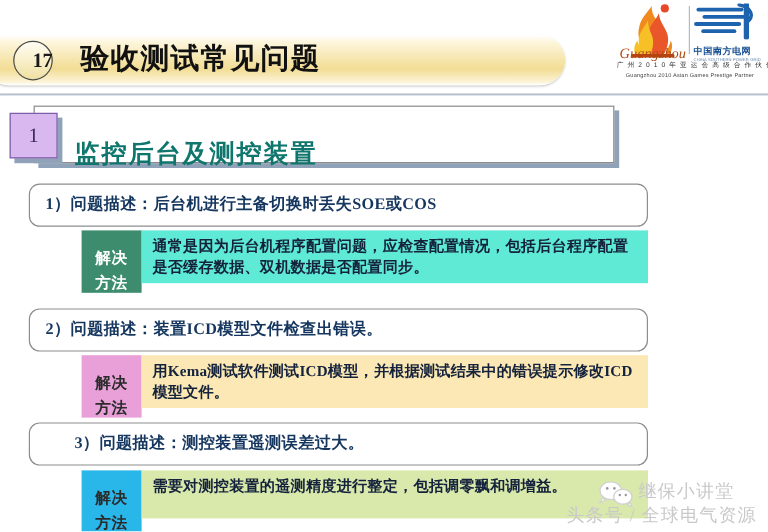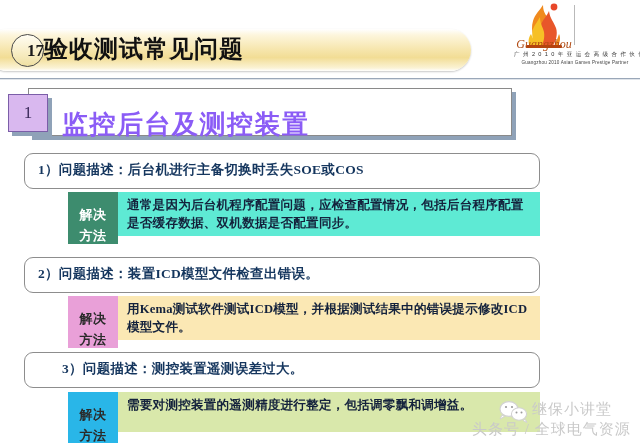"验收测试常见问题" #title-text { left: 44px -> 67px }
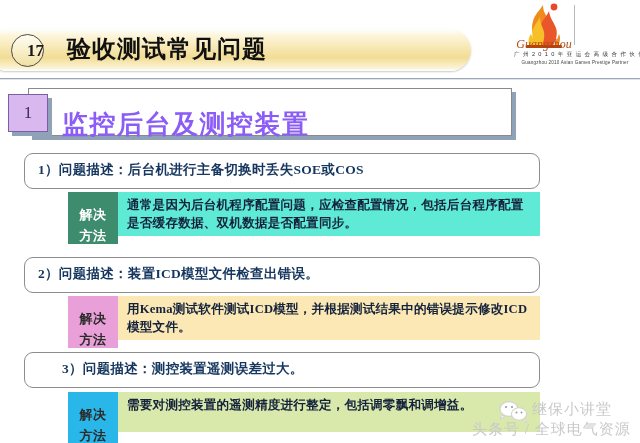"中国南方电网" div { html: none -> <div> <svg> <path></path> <path></path> <path></path> <path></path> <path></path> <path></path> </svg> <div>中国南方电网</div> <div>CHINA SOUTHERN POWER GRID</div> </div> }
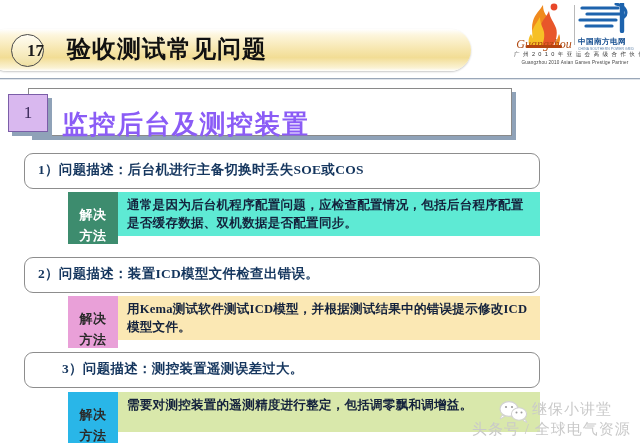"监控后台及测控装置" #section-title { color: #8b5cf6 -> #0f766e; font-size: 26px -> 21px; top: 107px -> 114px }
